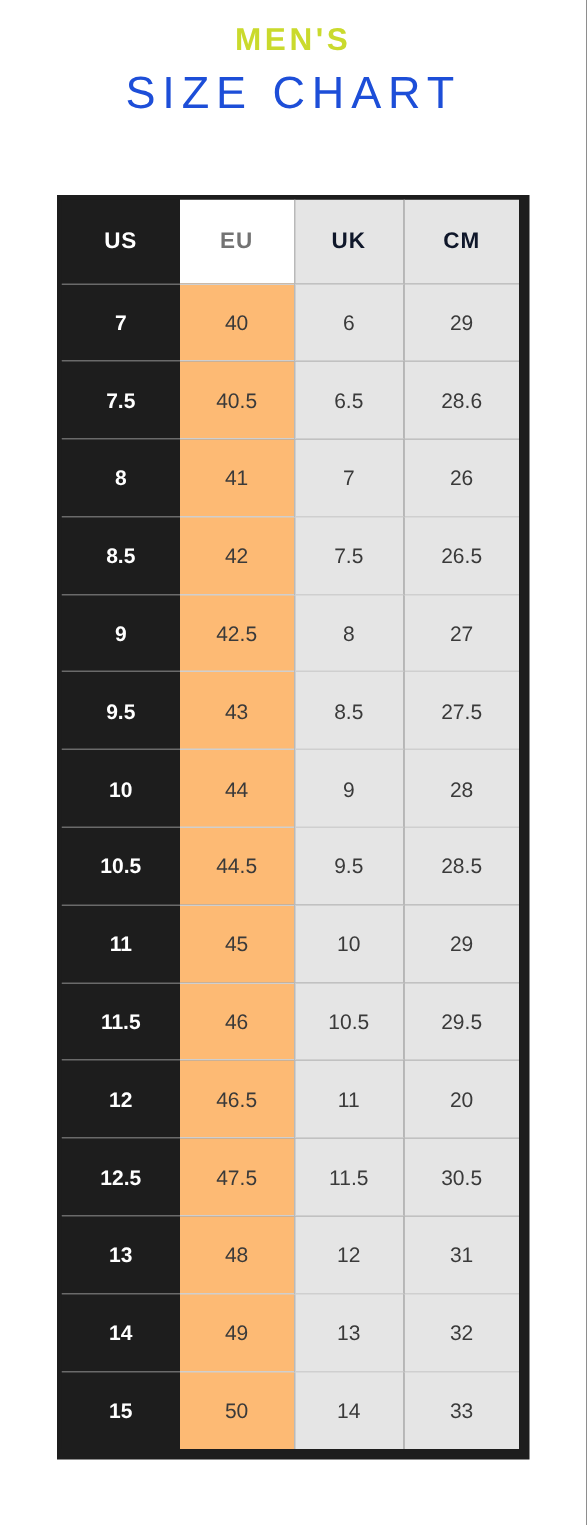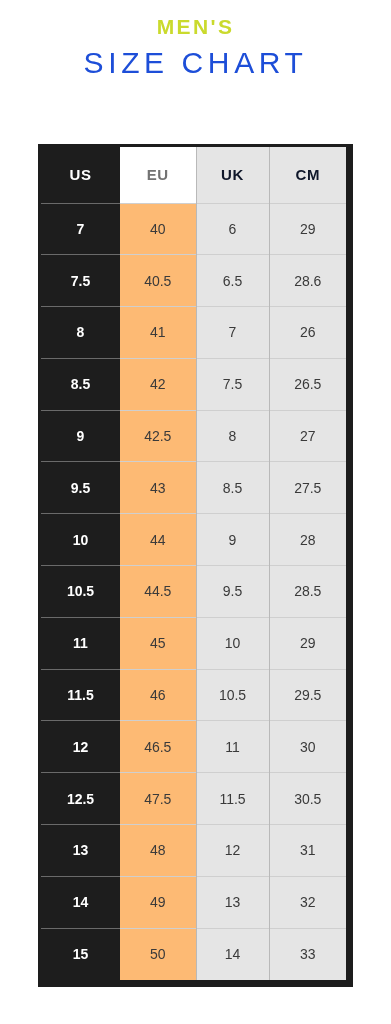"US" .chart-frame { top: 144px -> 130px }
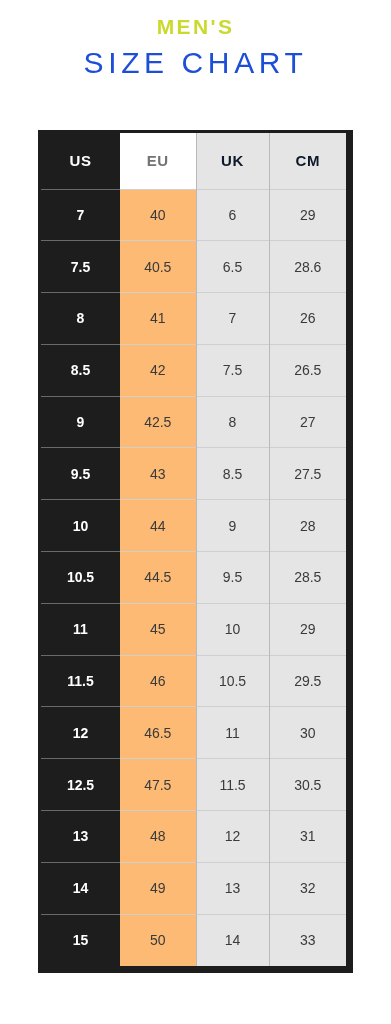"30" td.c-cm { text: 30 -> 20 }
